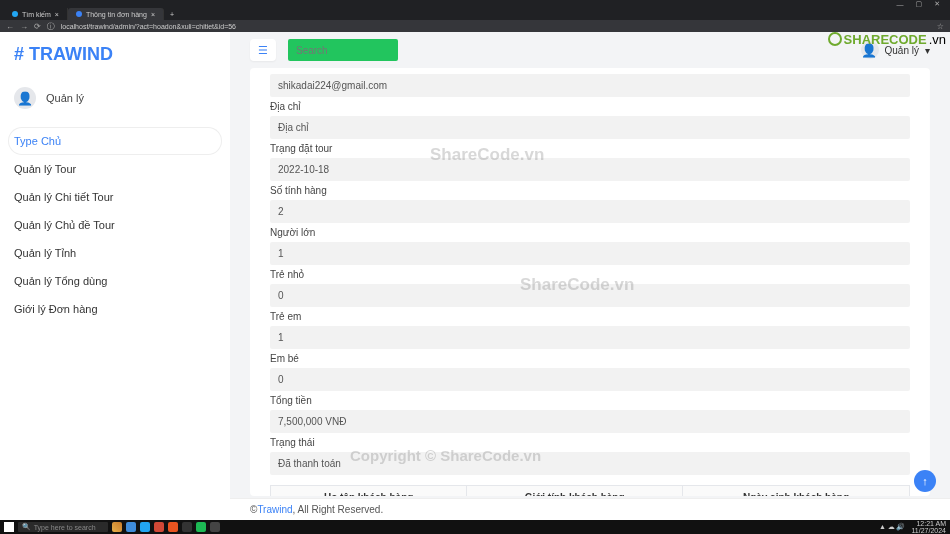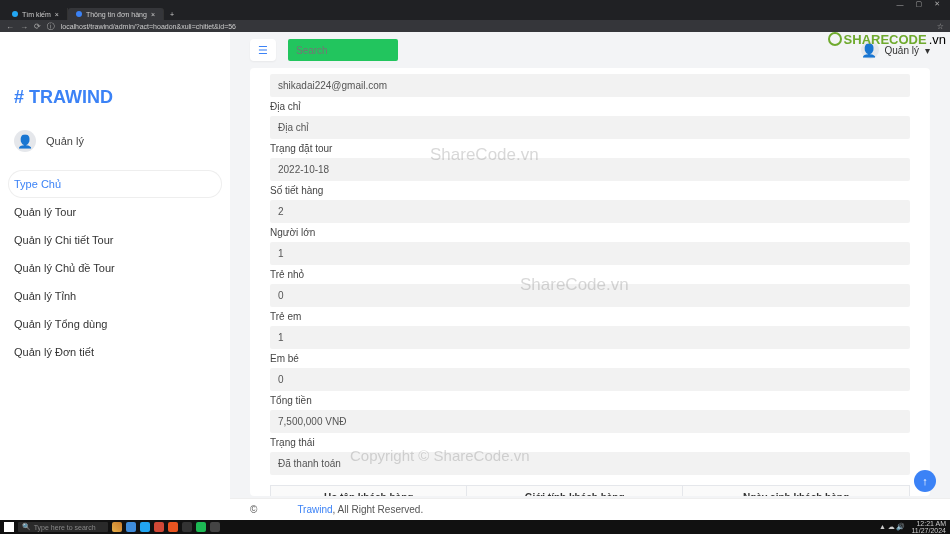"# TRAWIND" .brand { margin-top: 43px -> none }
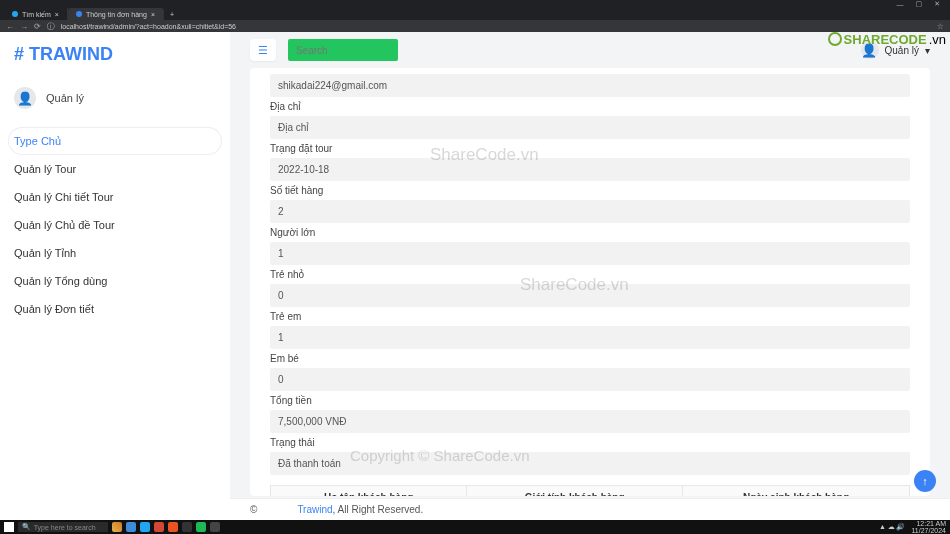"ShareCode.vn" .wm-text { font-weight: 400 -> 700 }
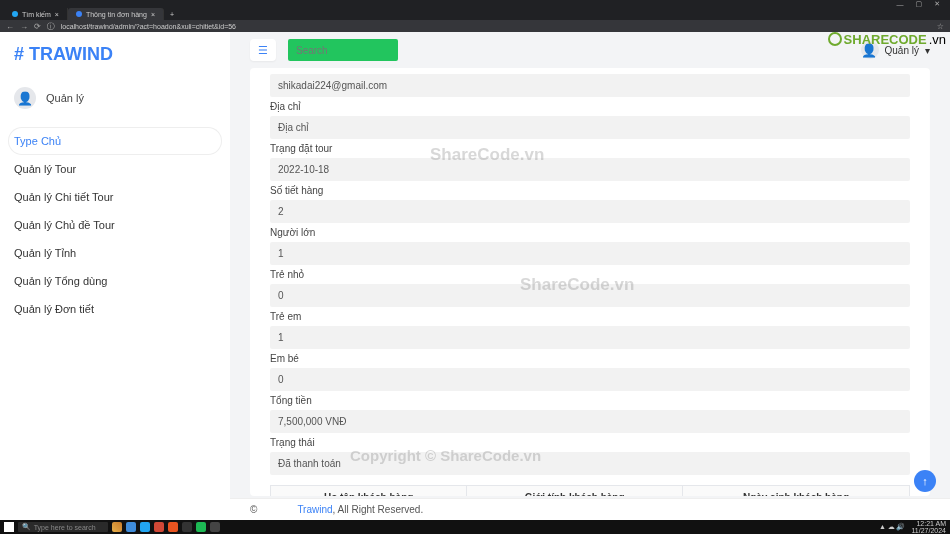"Số tiết hàng" div.field-label { text: tiết -> tính }
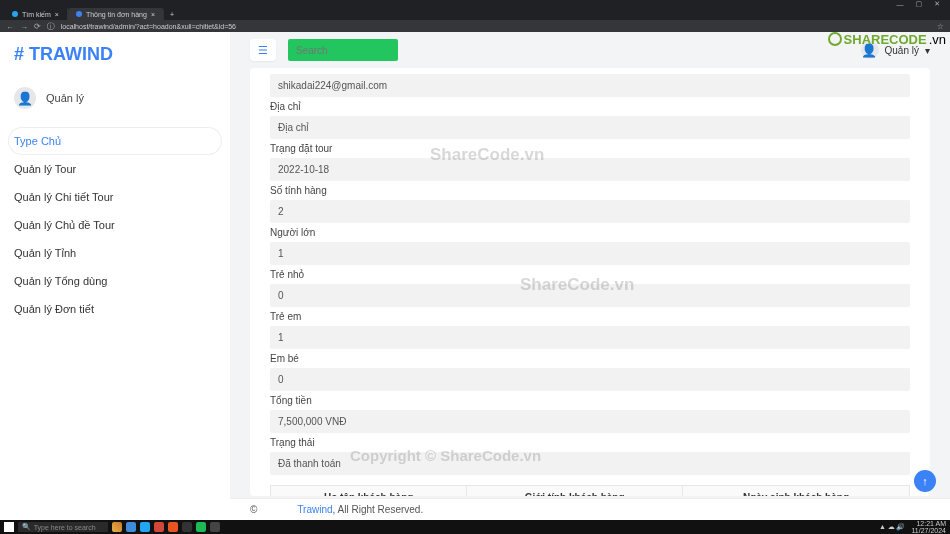"Quản lý Đơn tiết" div.nav-item { text: Quản lý Đơn tiết -> Giới lý Đơn hàng }
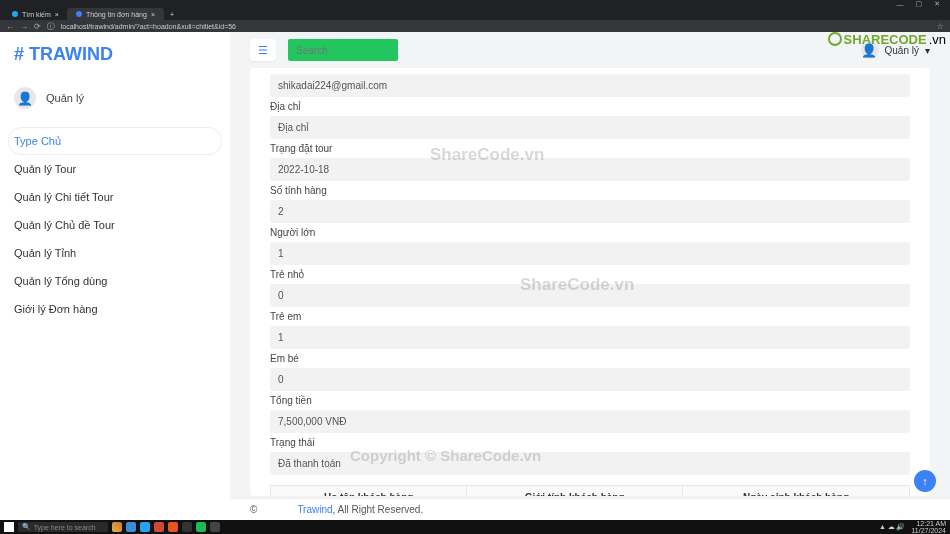"Trawind" .footer a { margin-left: 40px -> none }
